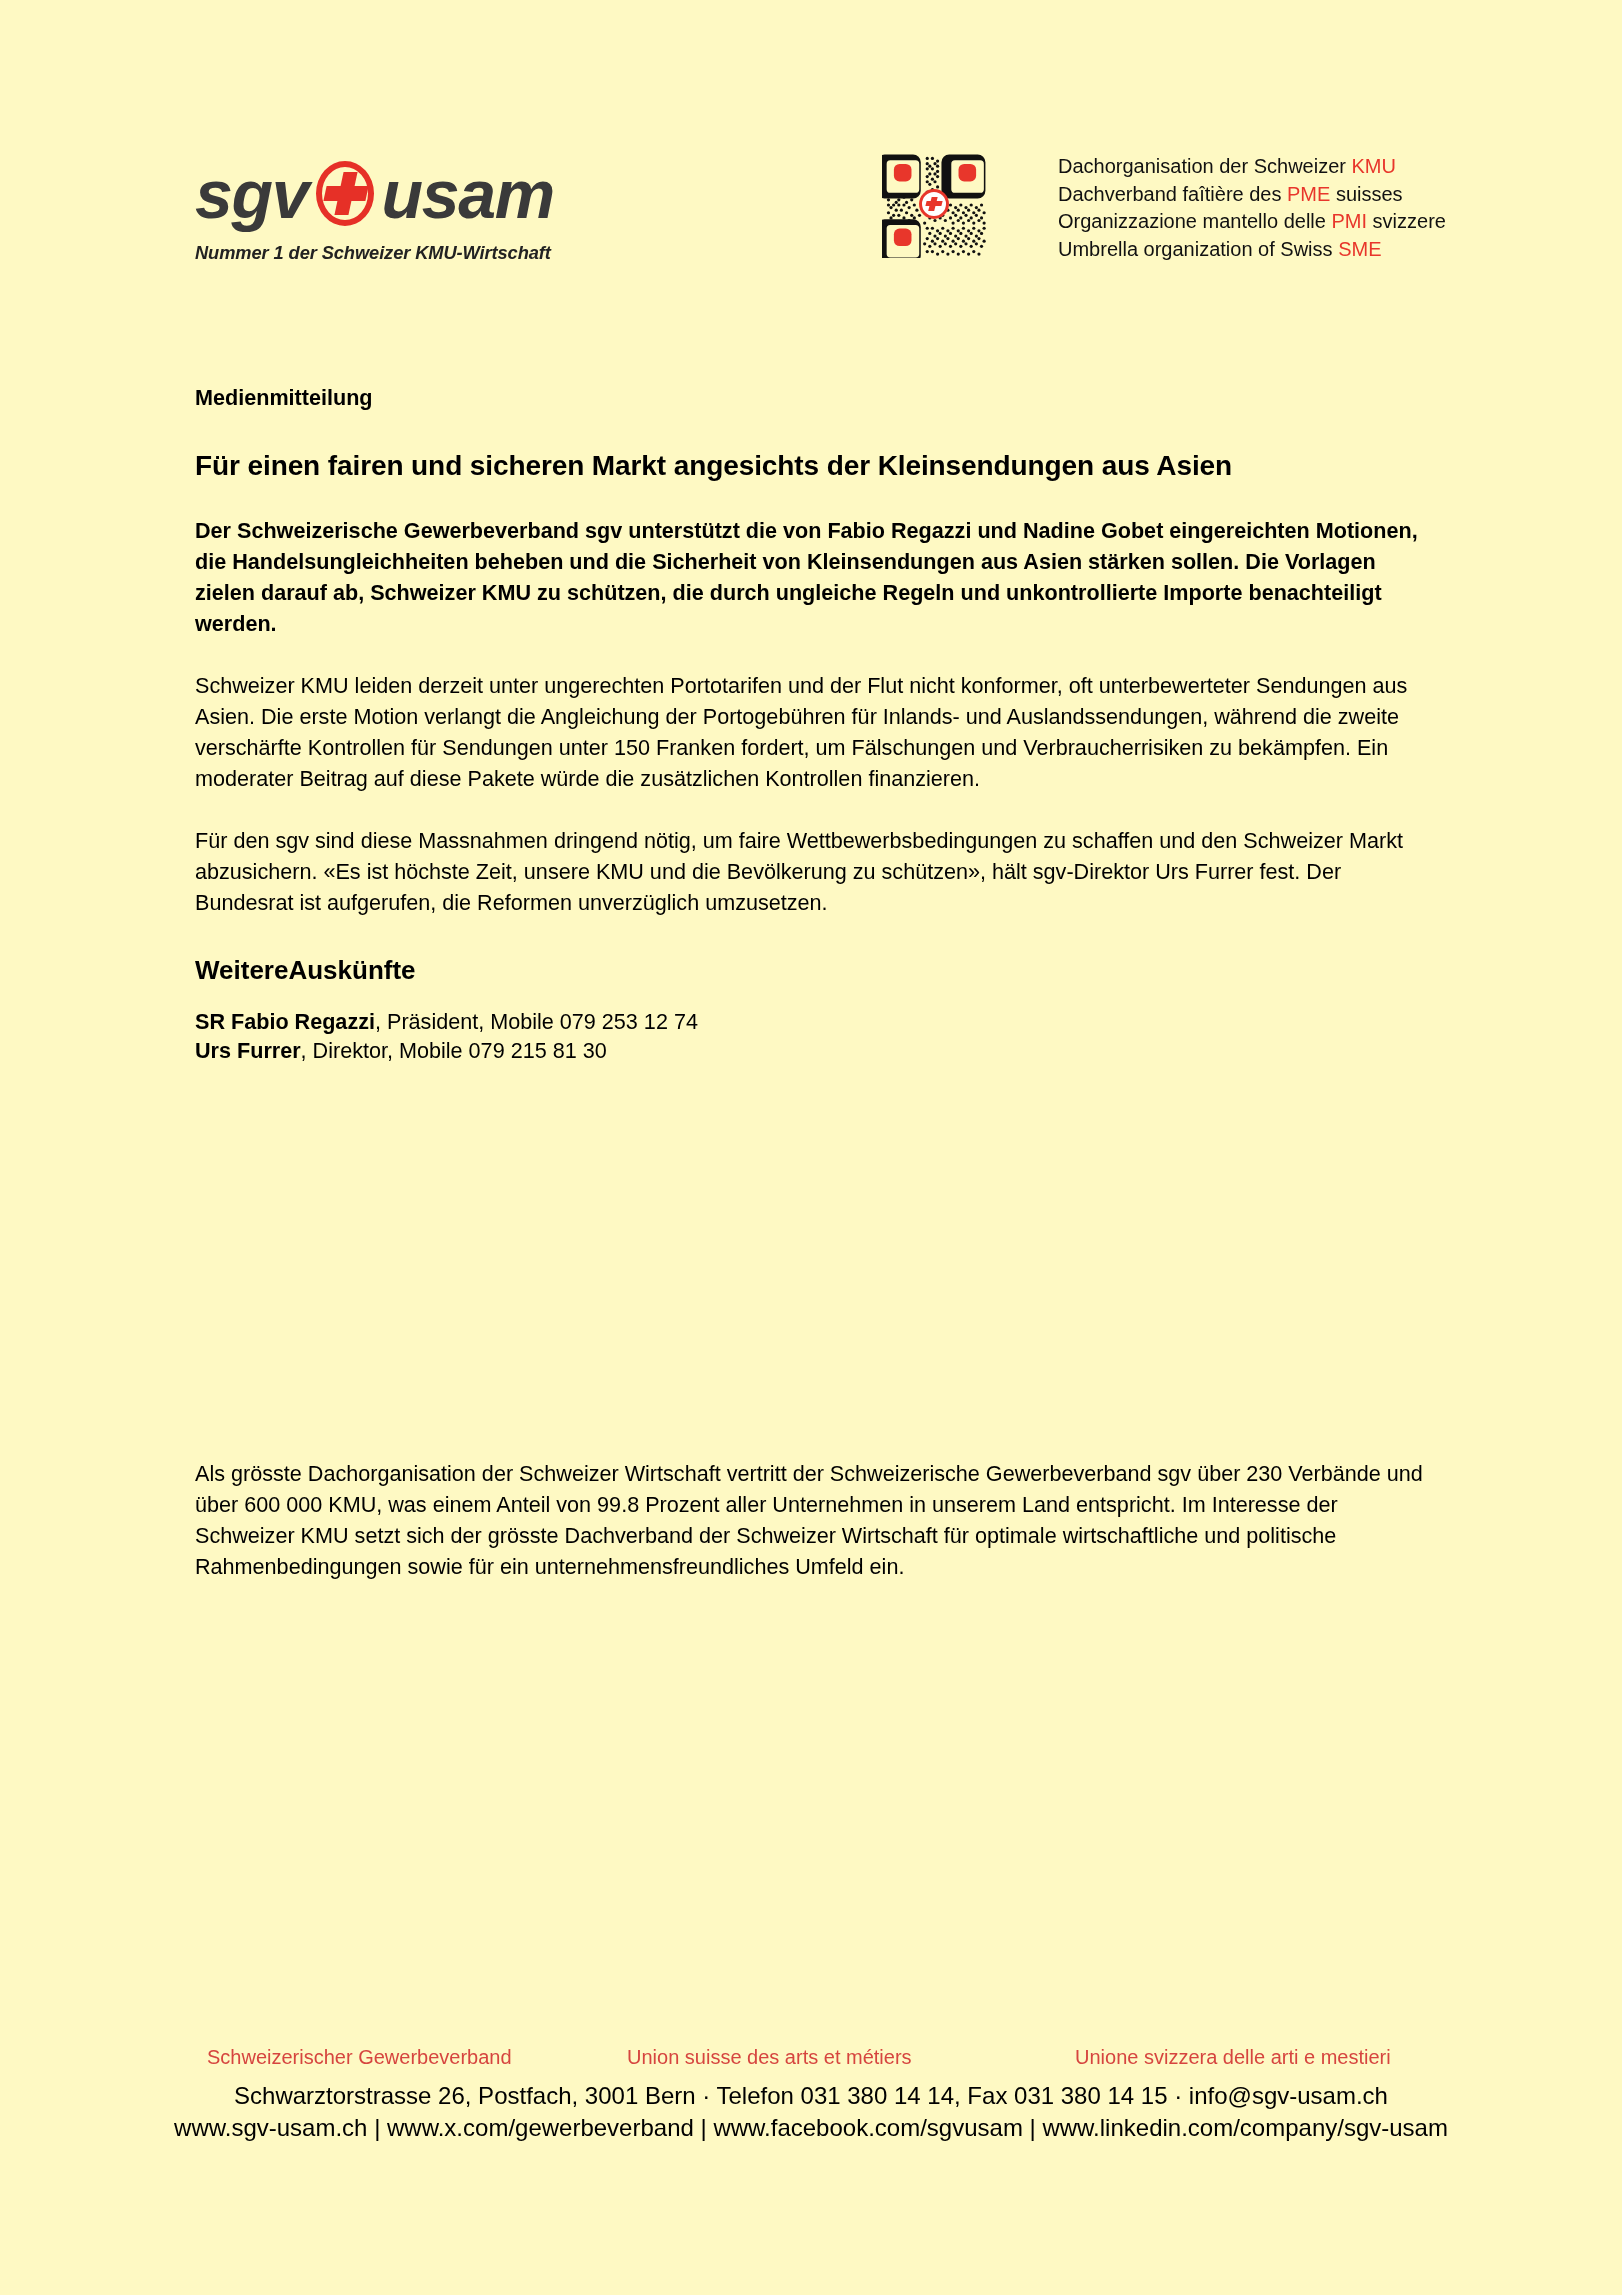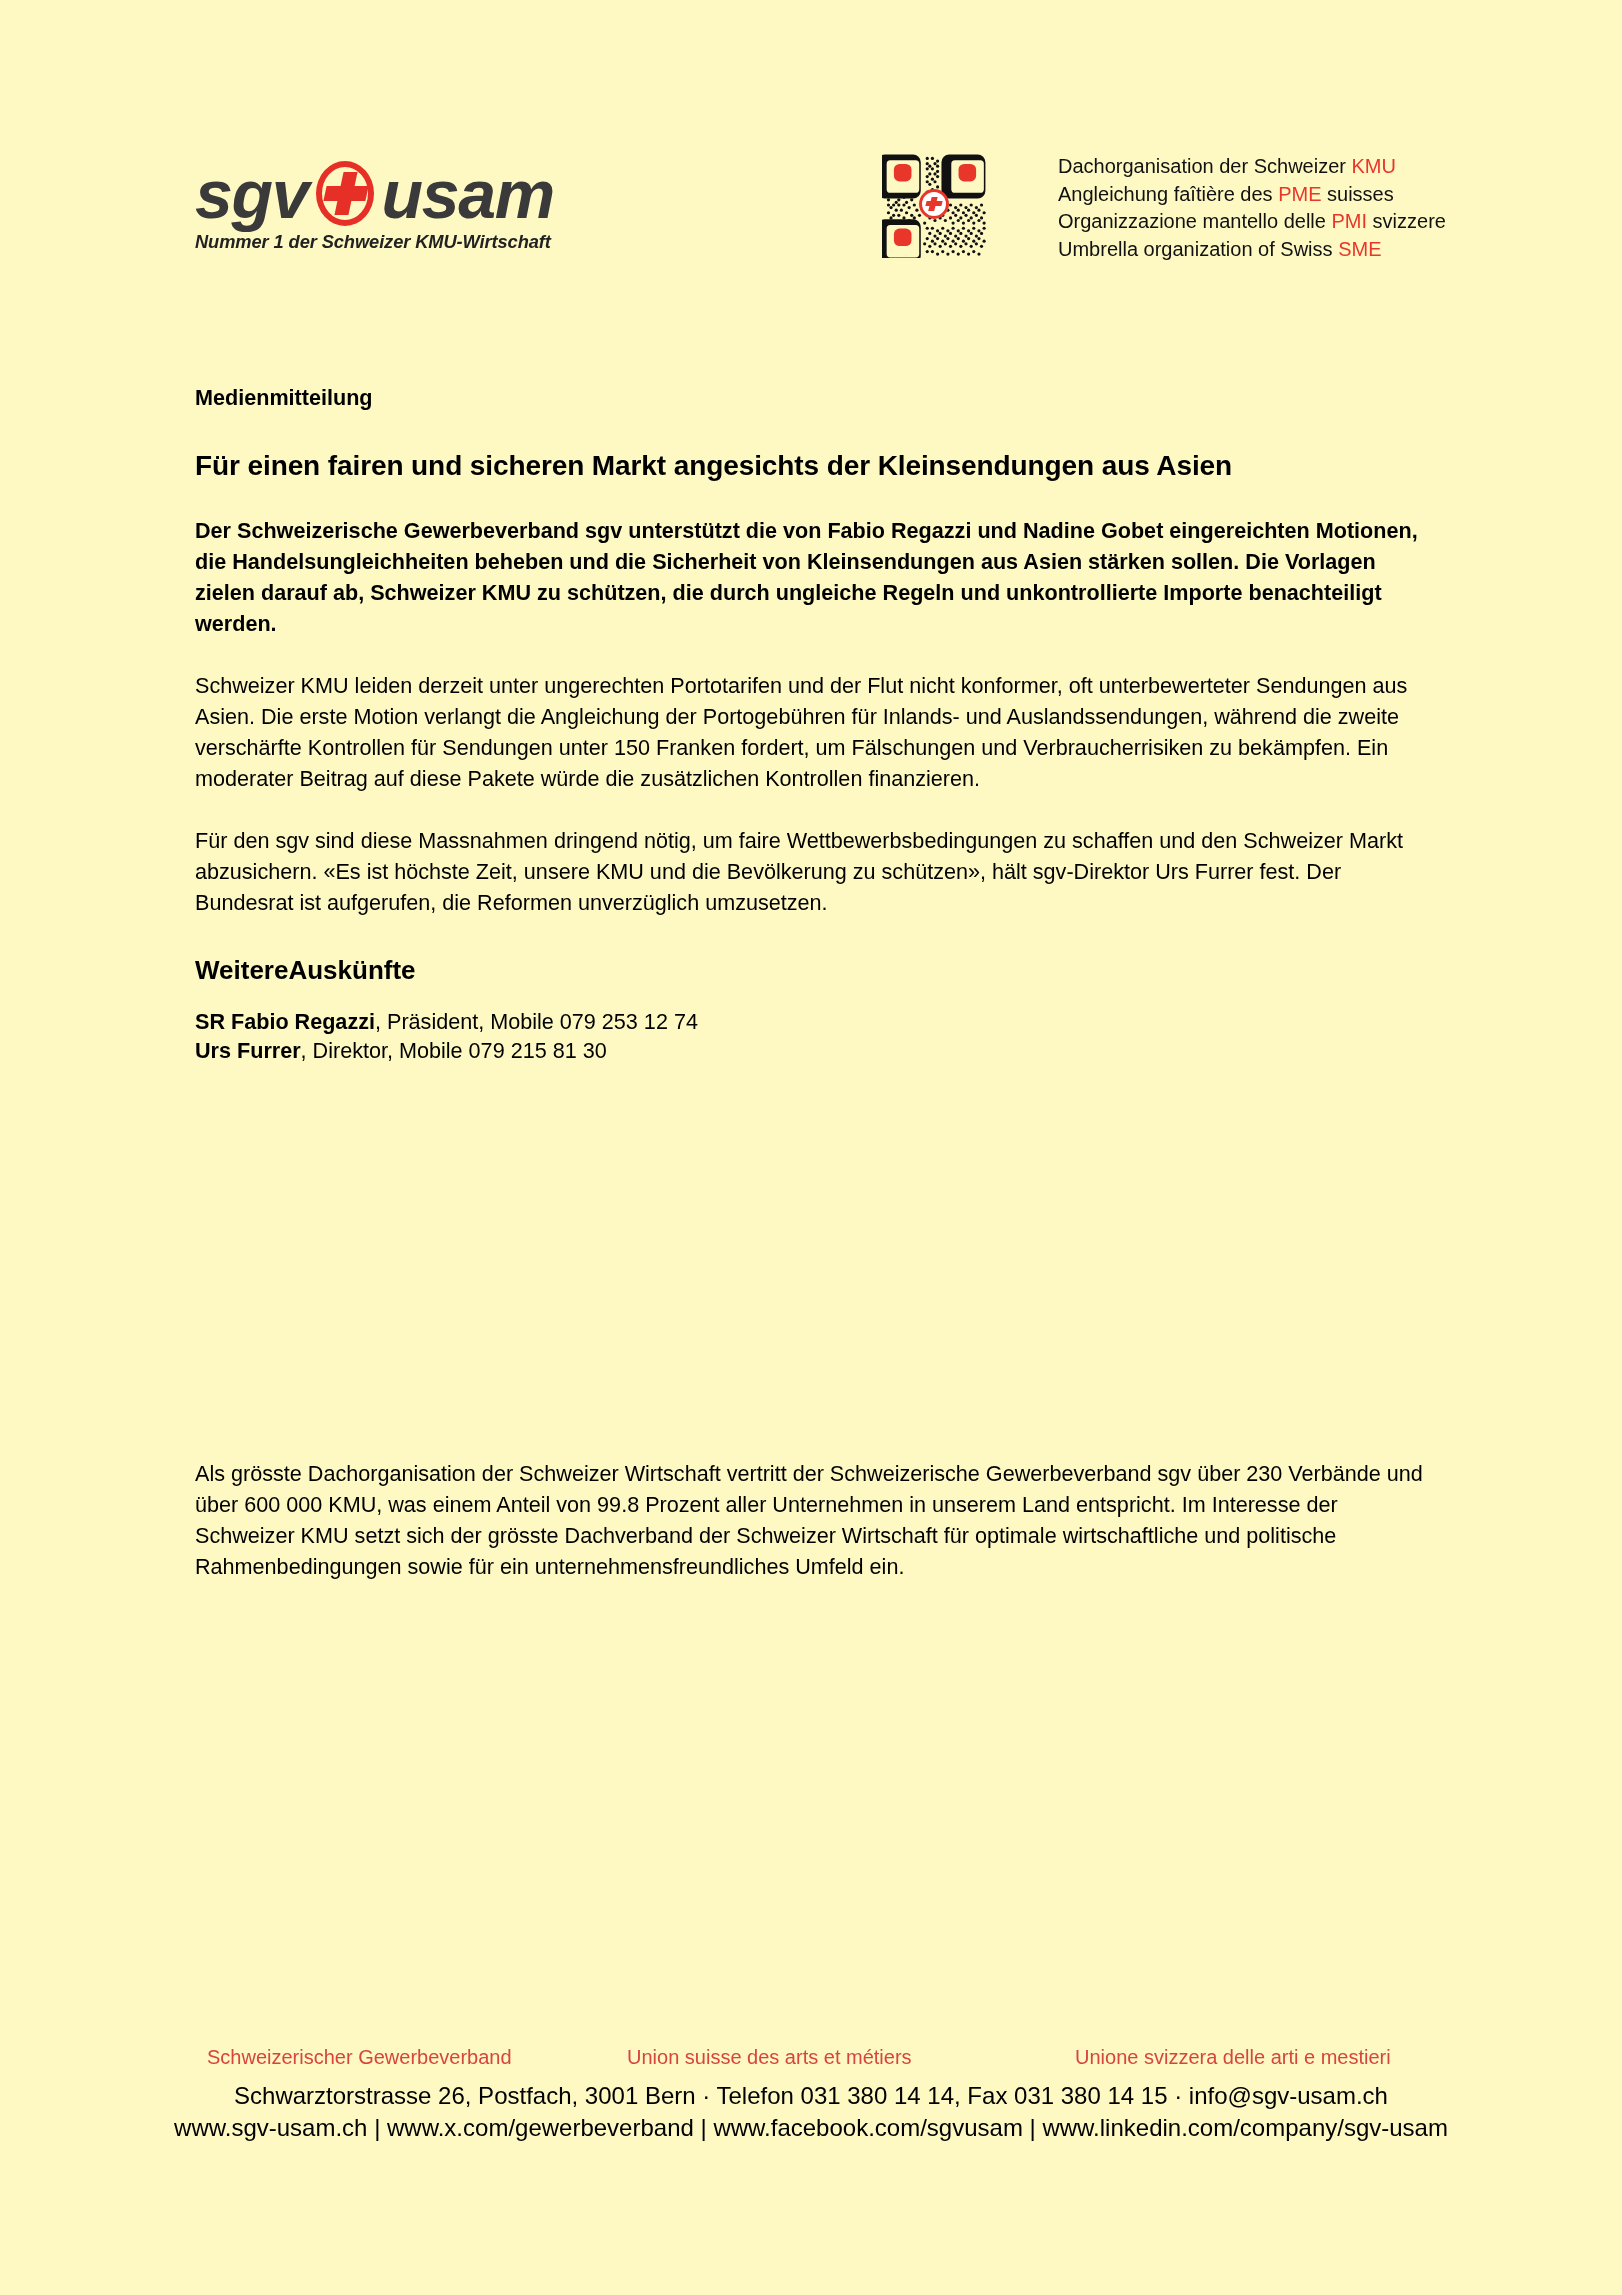"Angleichung faîtière des" span { text: Angleichung -> Dachverband }
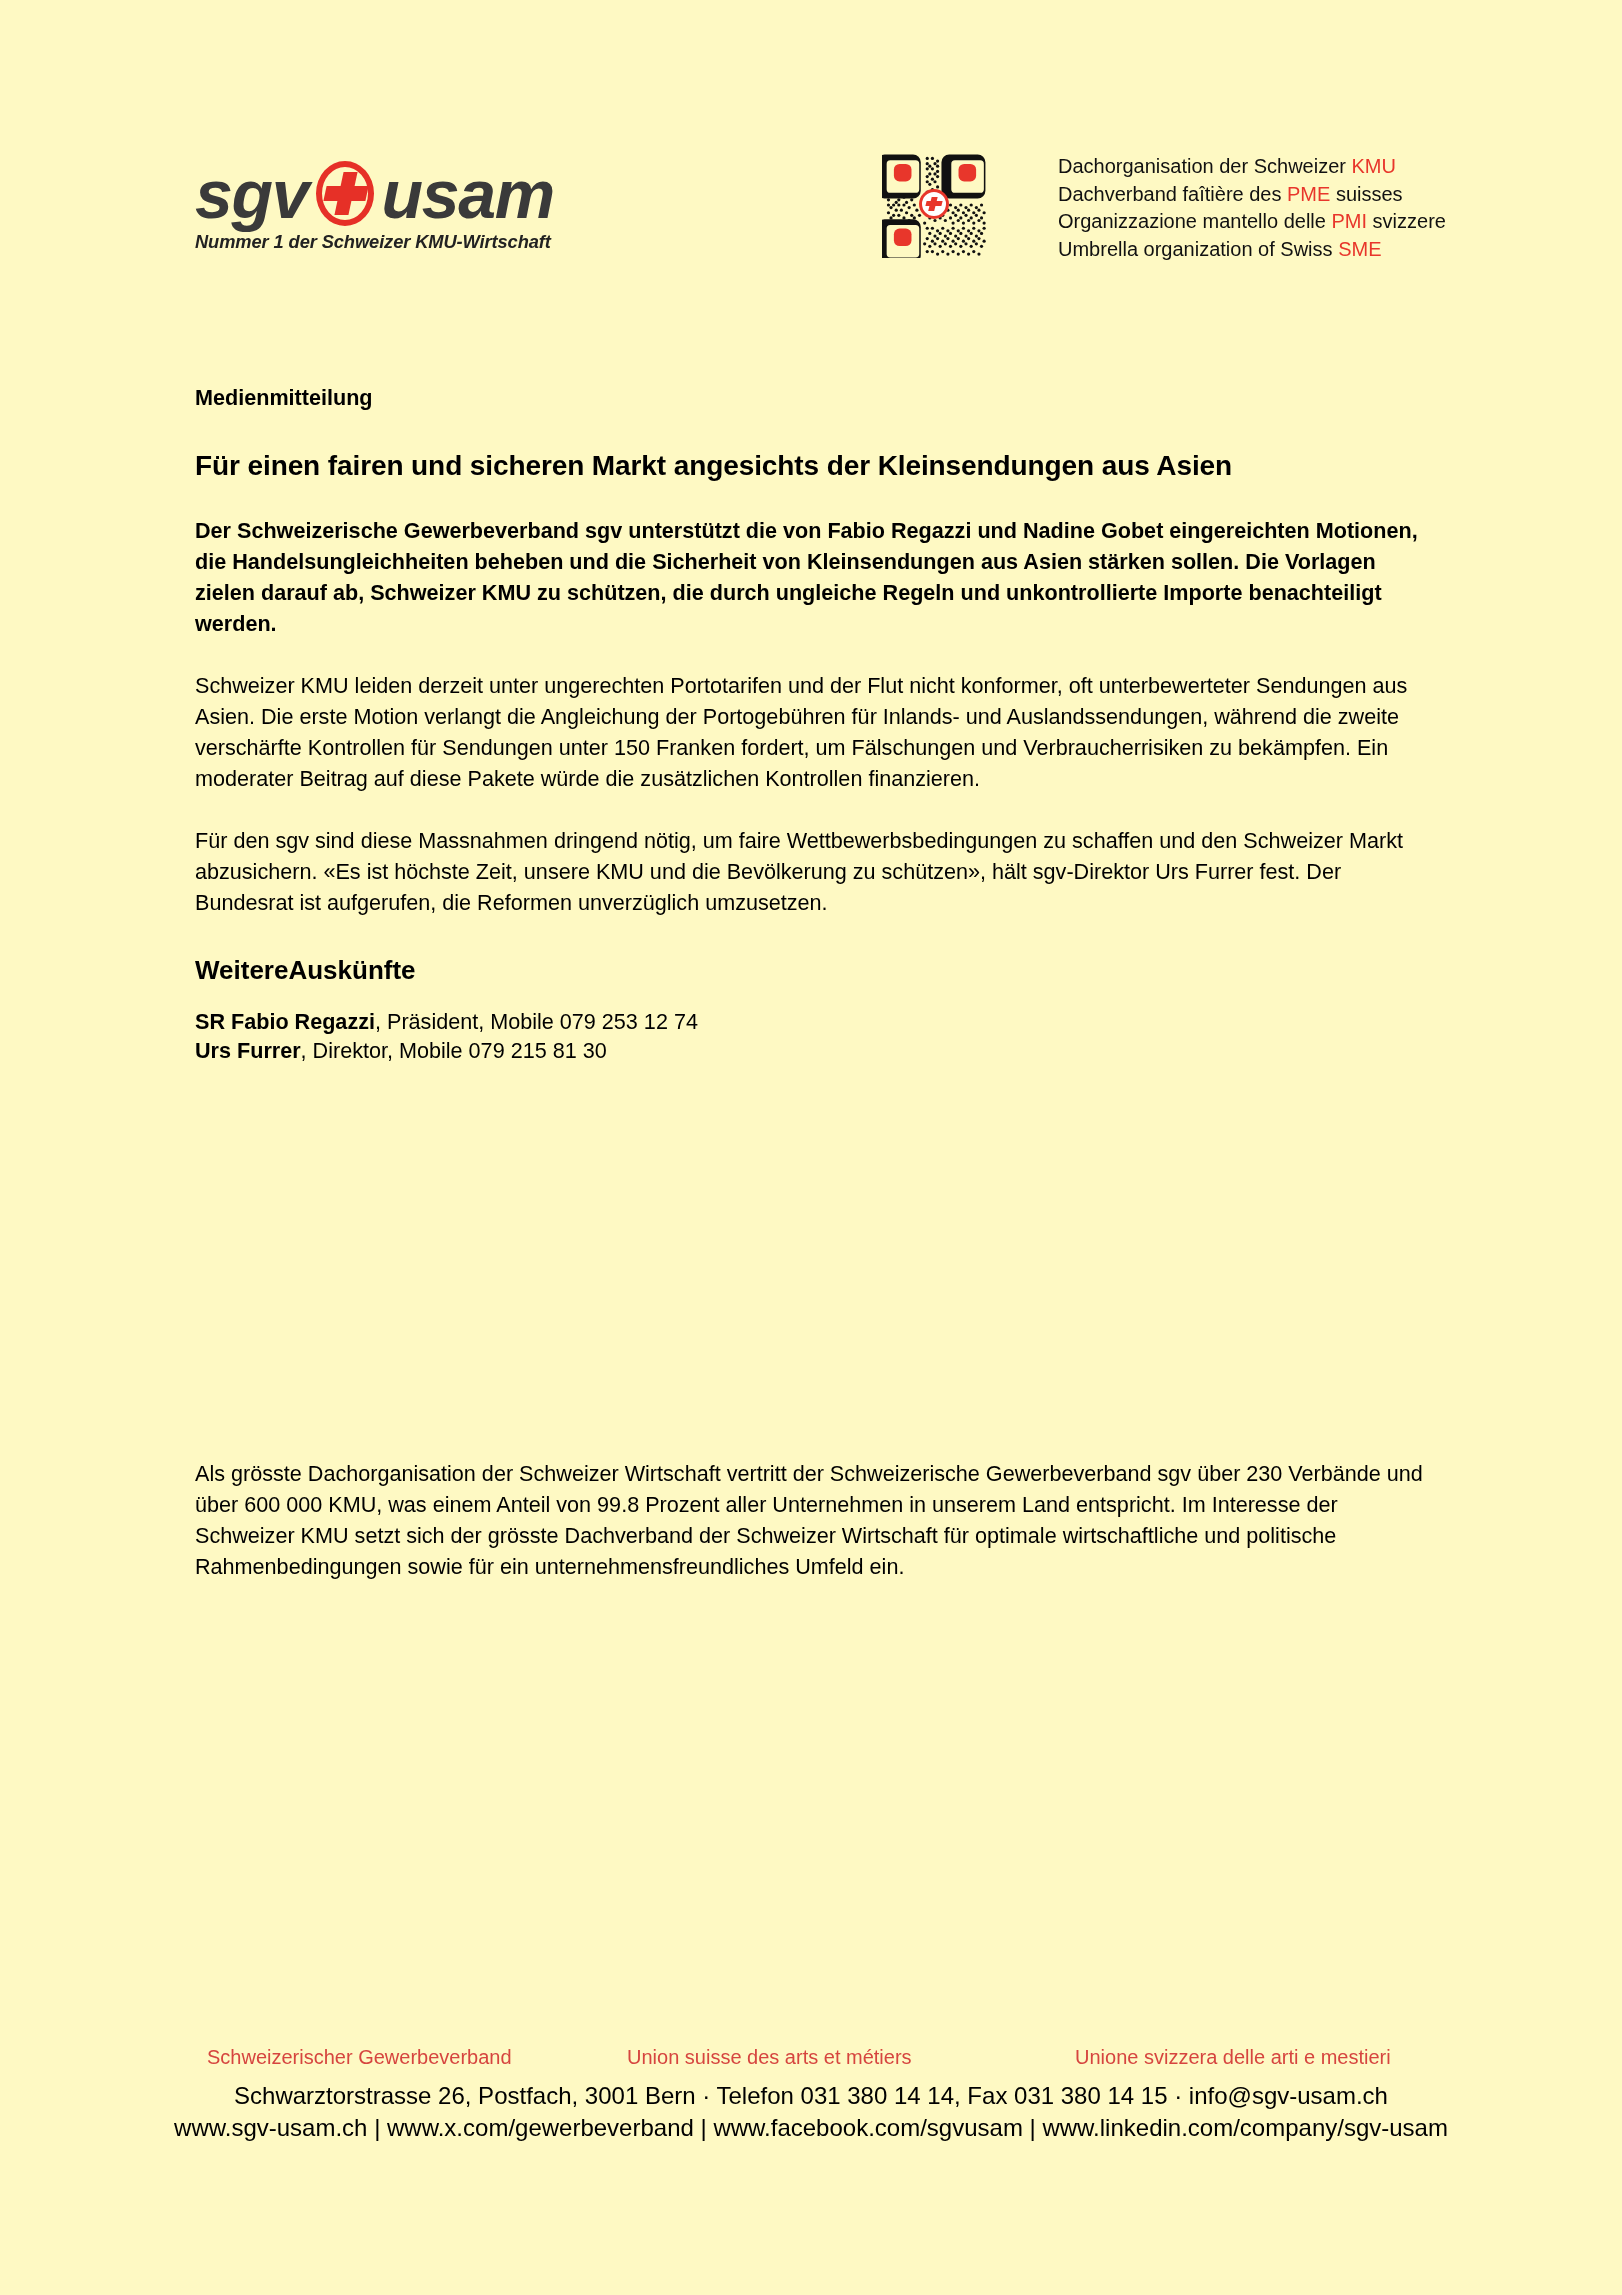"Nummer 1 der Schweizer KMU-Wirtschaft" .logo-tagline { margin-top: 1px -> 12px }
